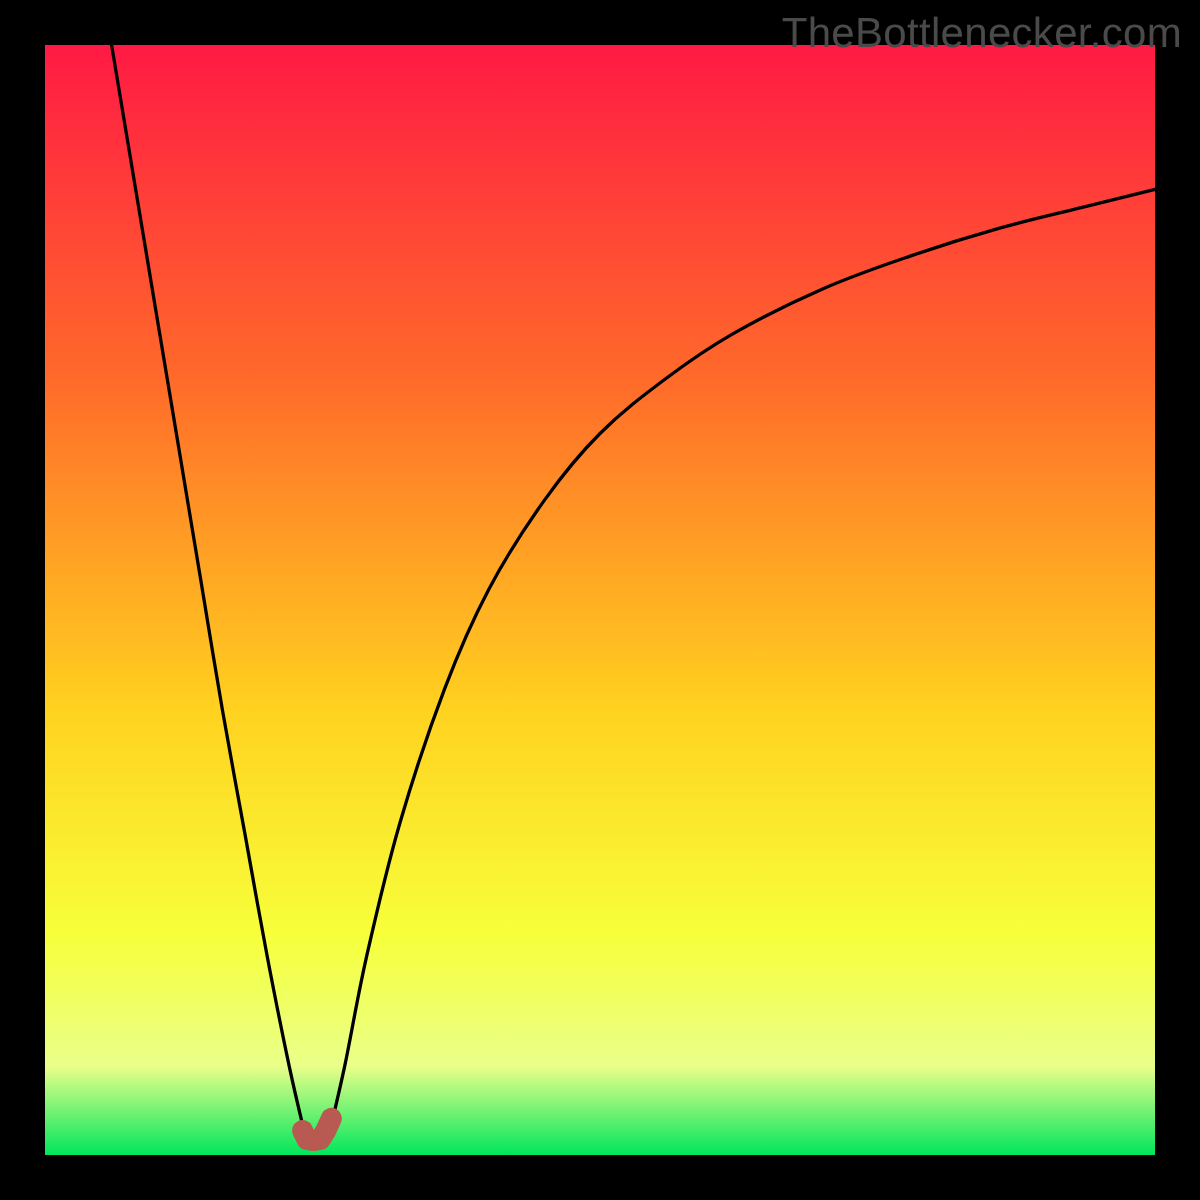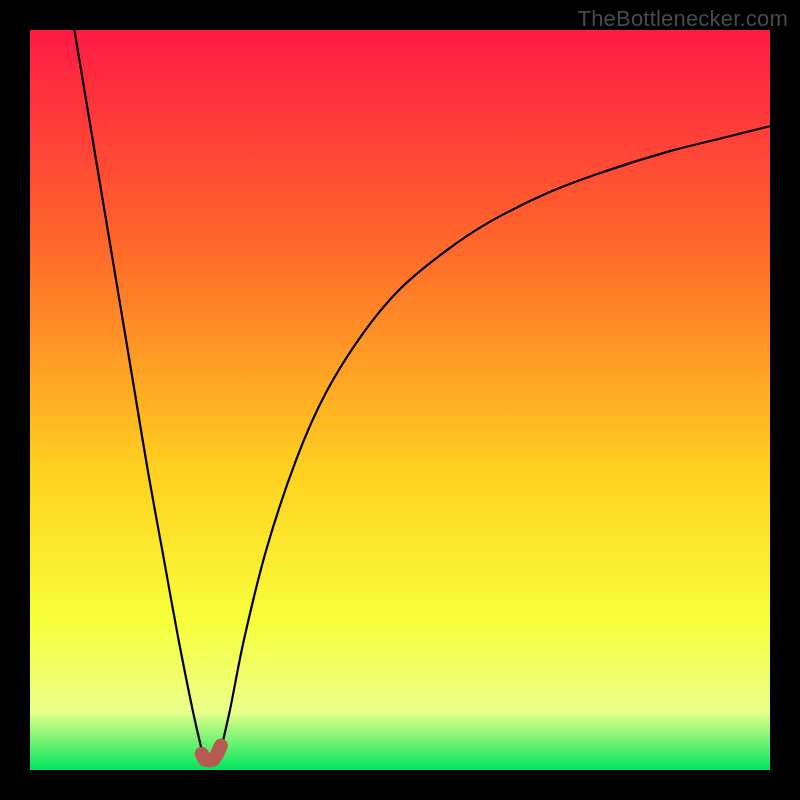"TheBottlenecker.com" .watermark { font-size: 22px -> 28px }
